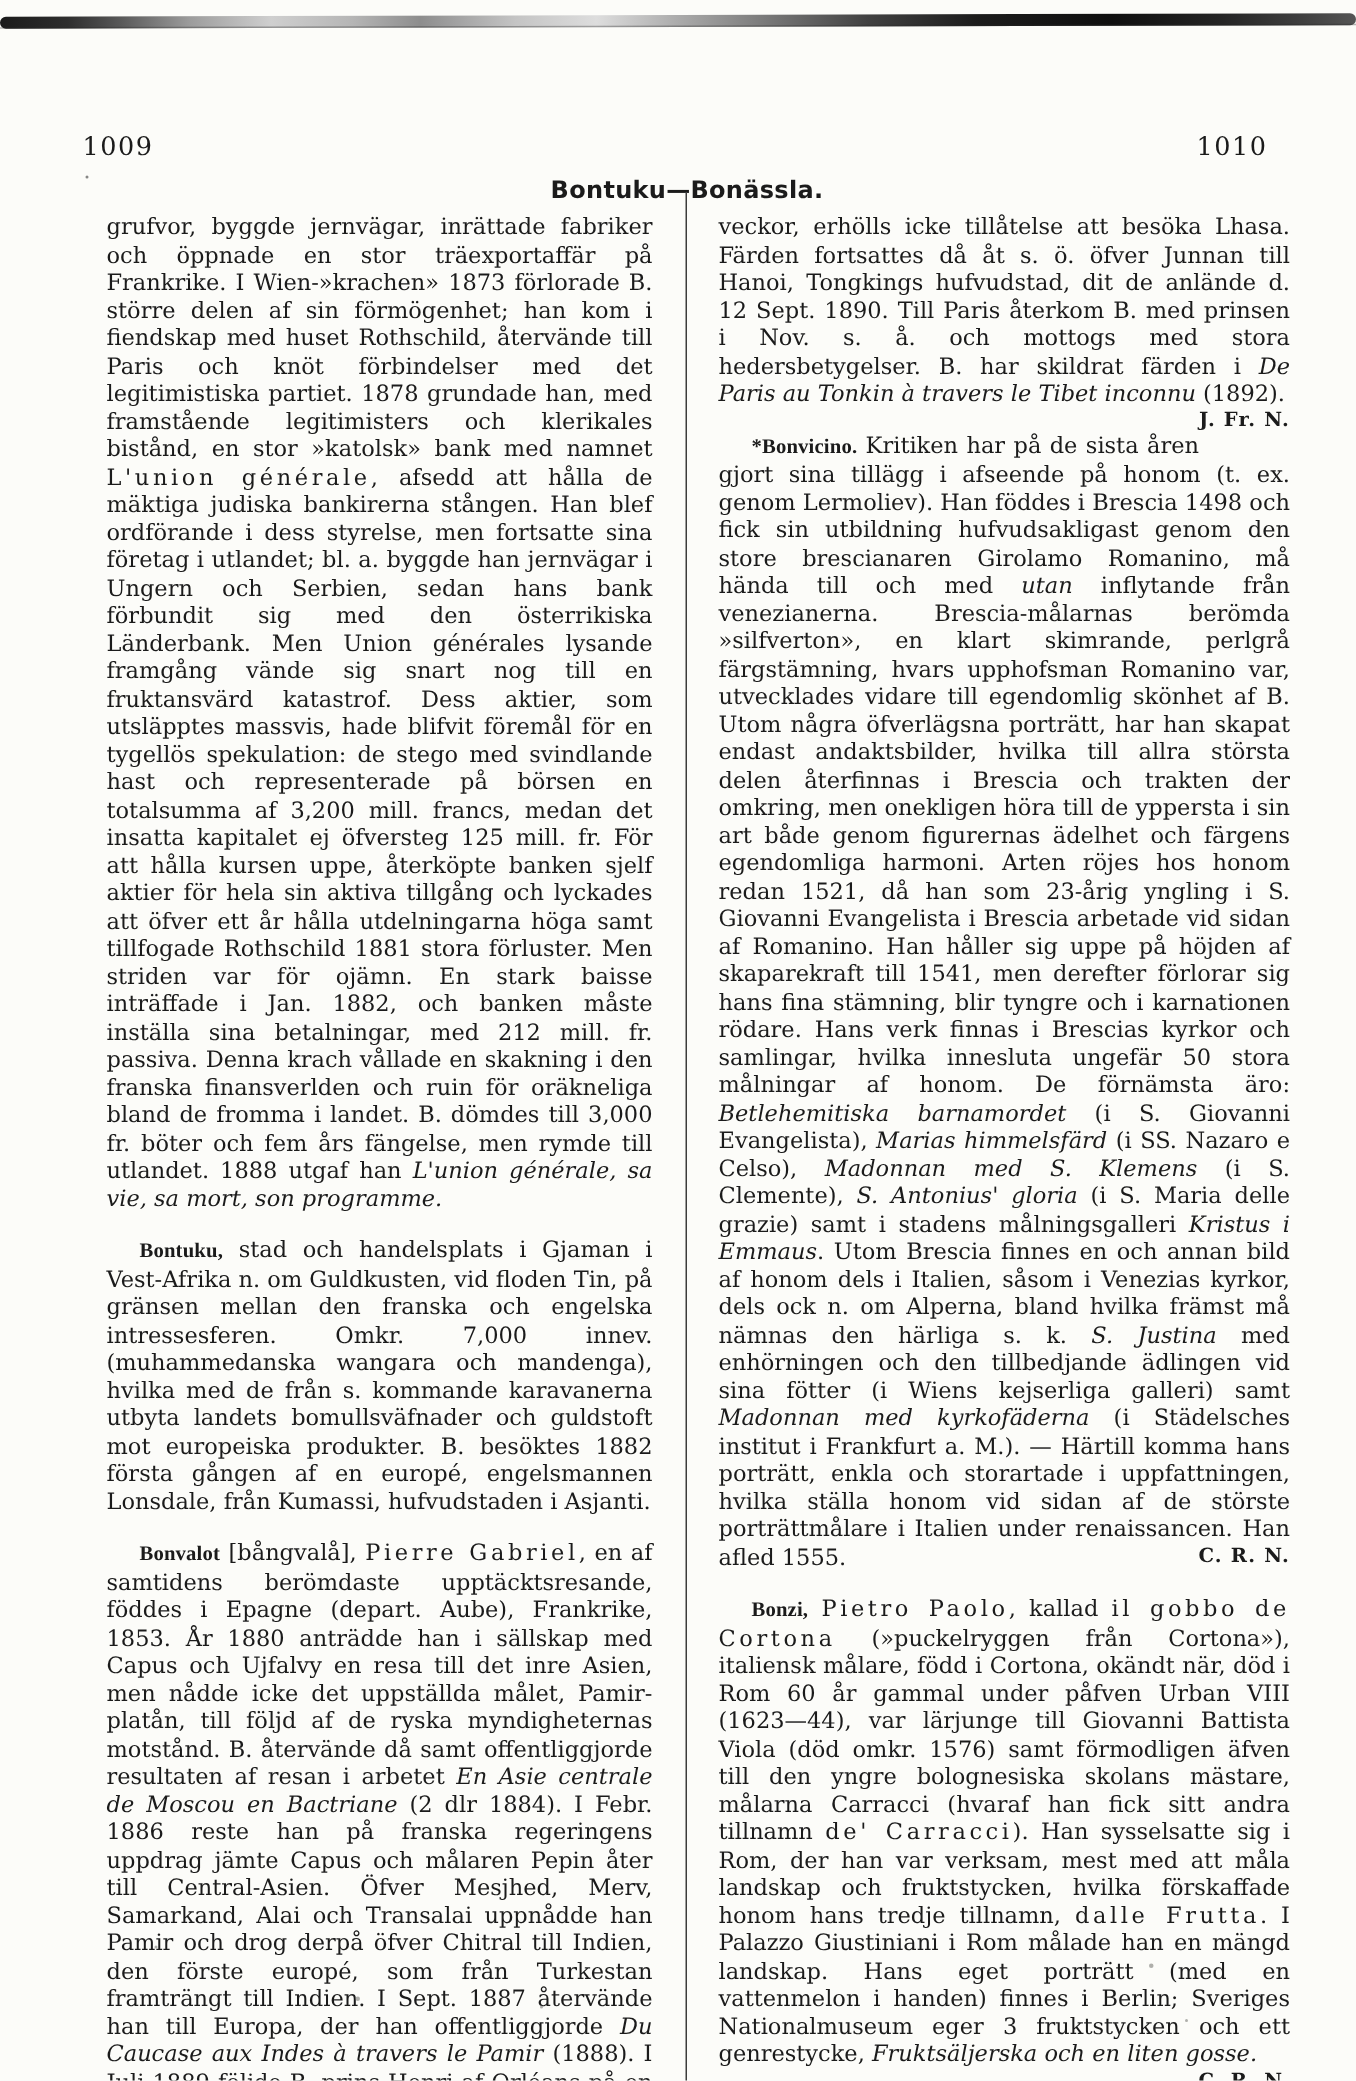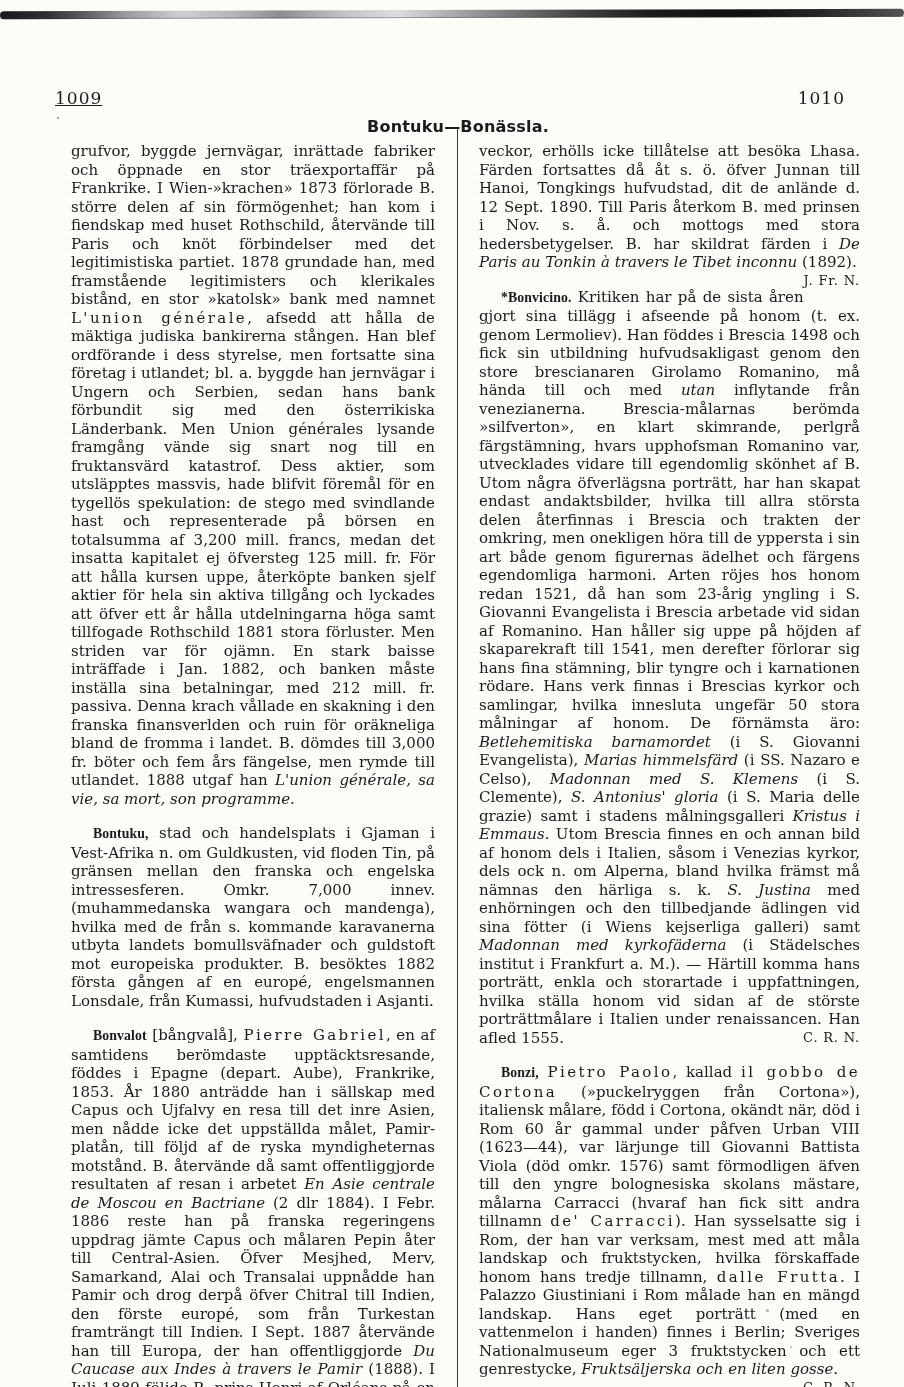"1009" .pagenum.left { text-decoration: underline -> none }
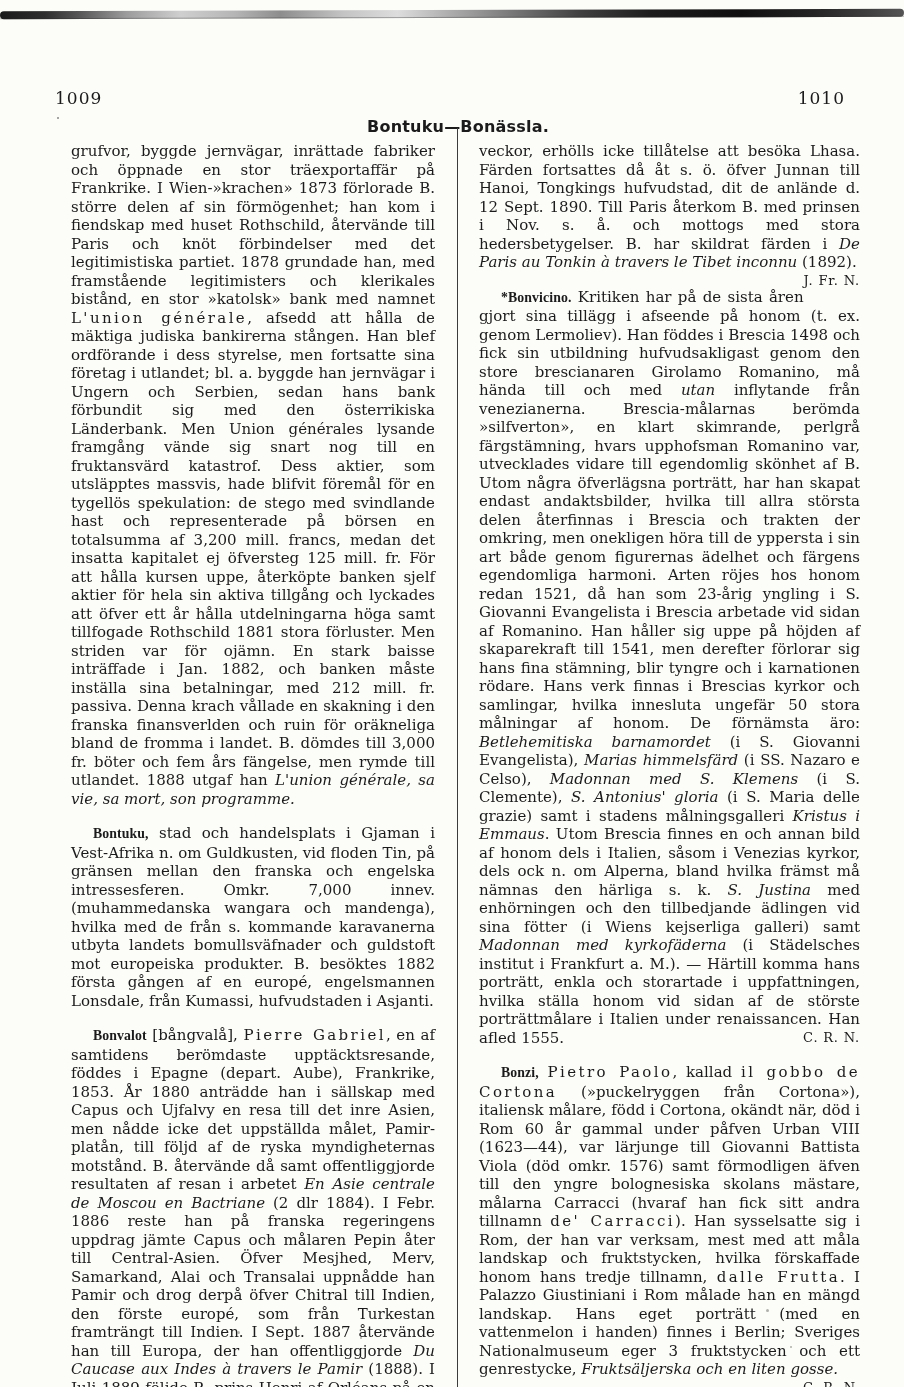"J. Fr. N." .run-sig { font-weight: normal -> bold }
